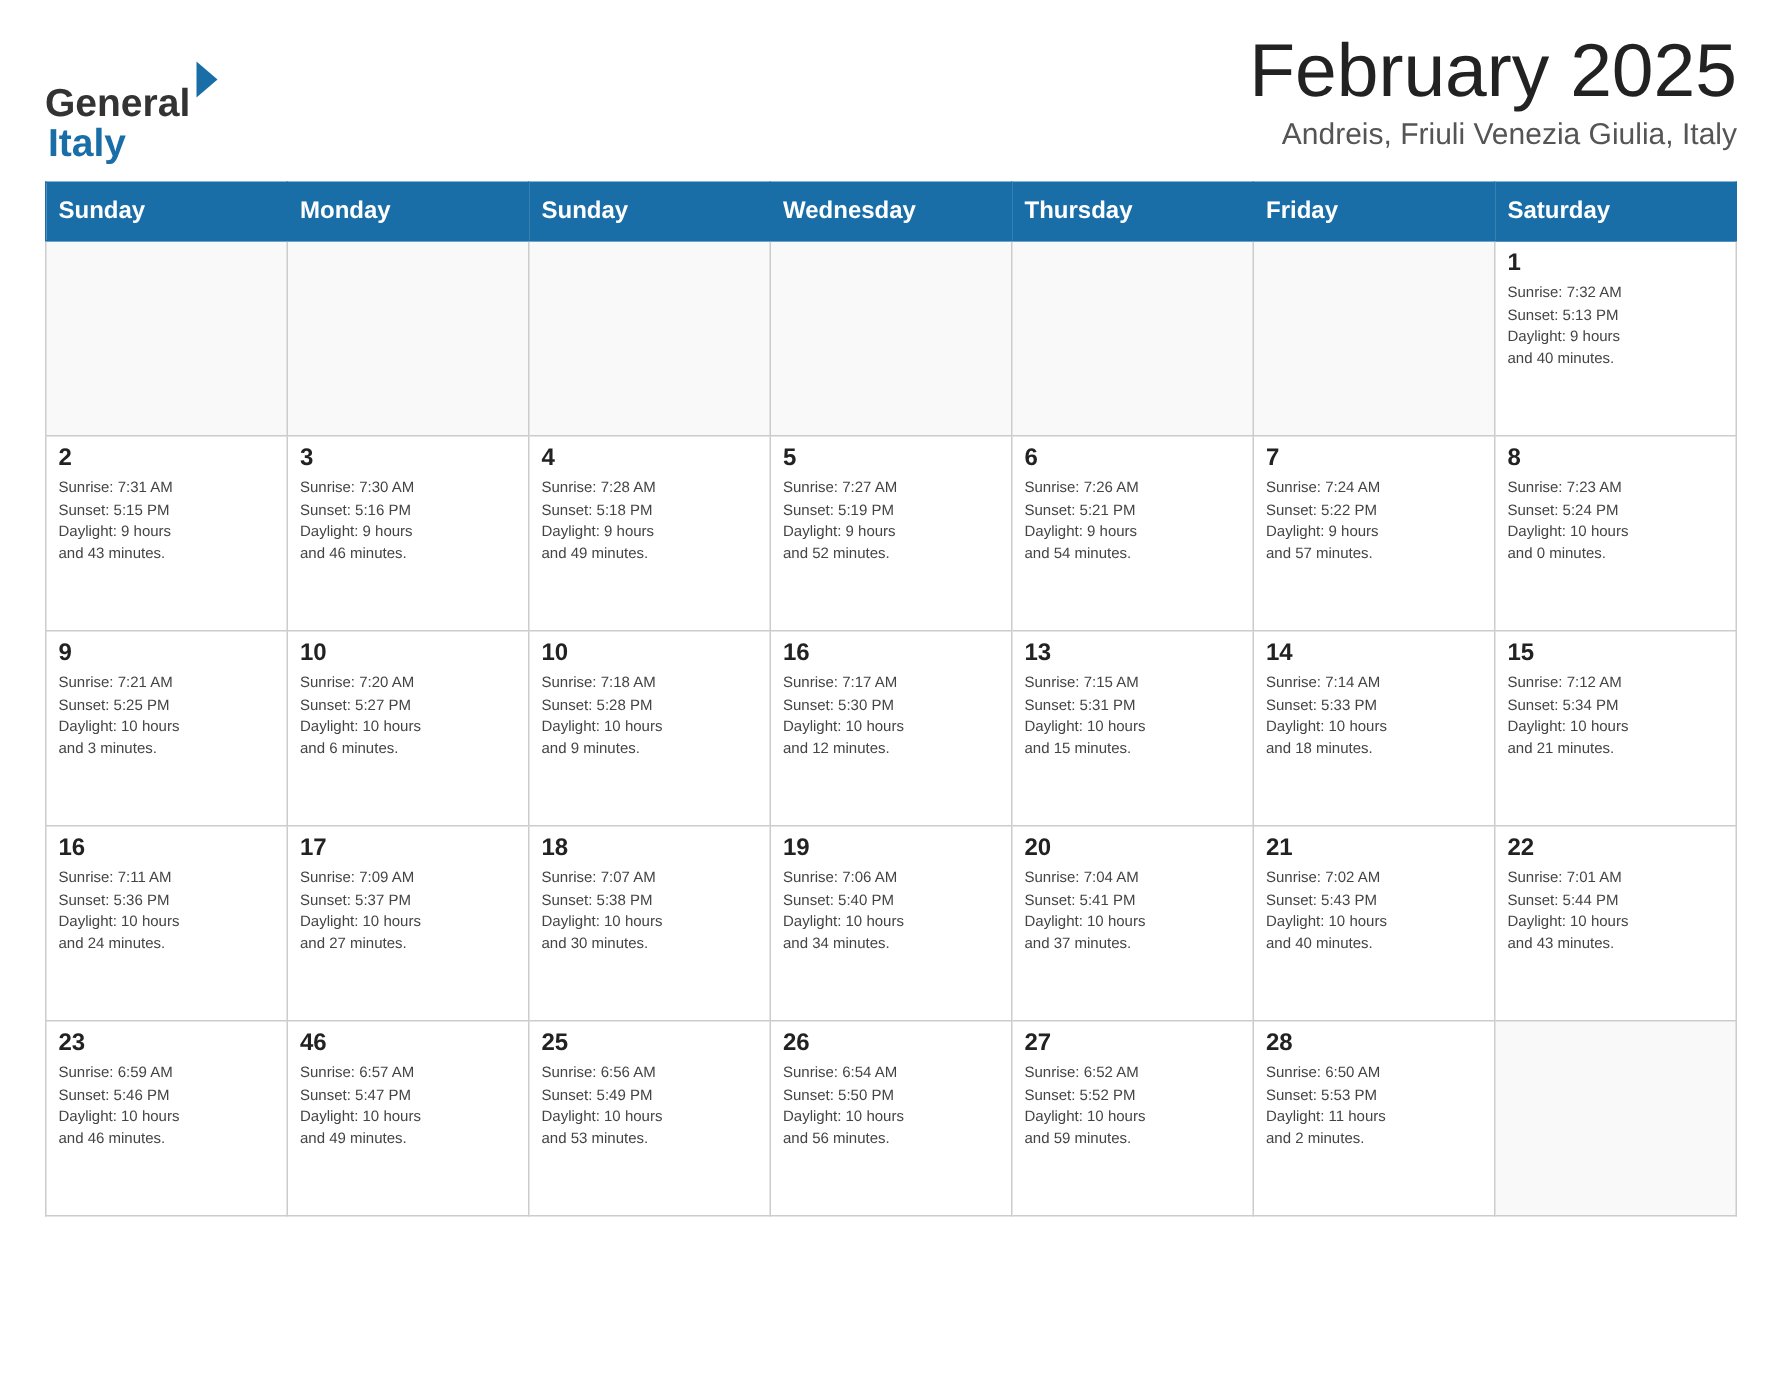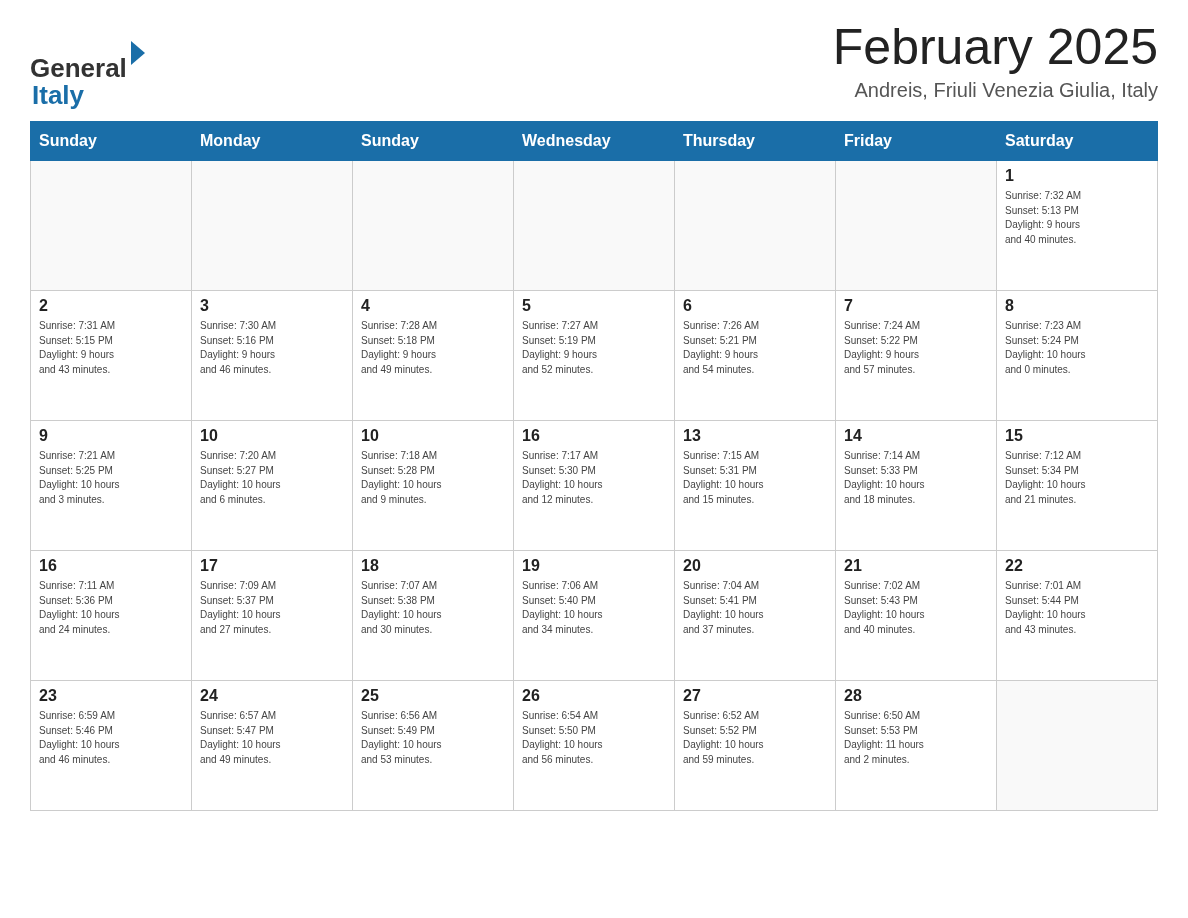"24" span.day-number { text: 24 -> 46 }
